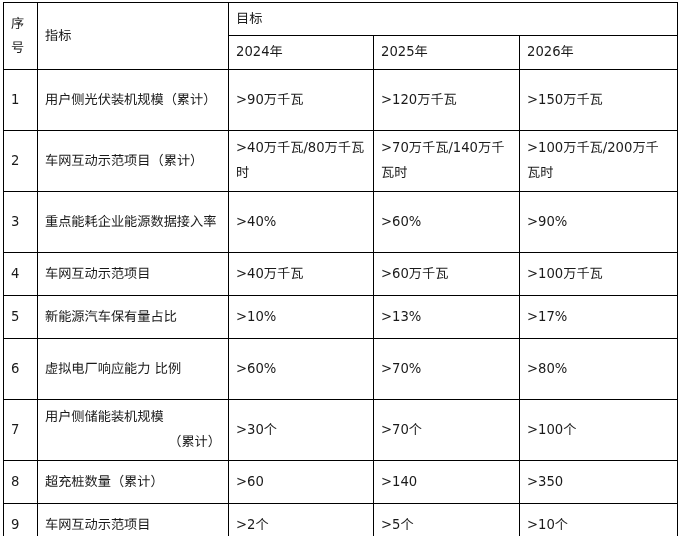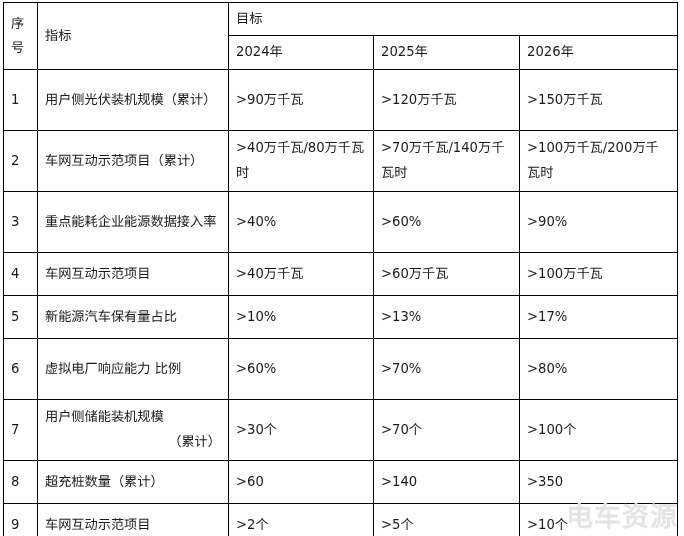"电车资源" div.watermark { html: <div>电车资源</div> -> none }
